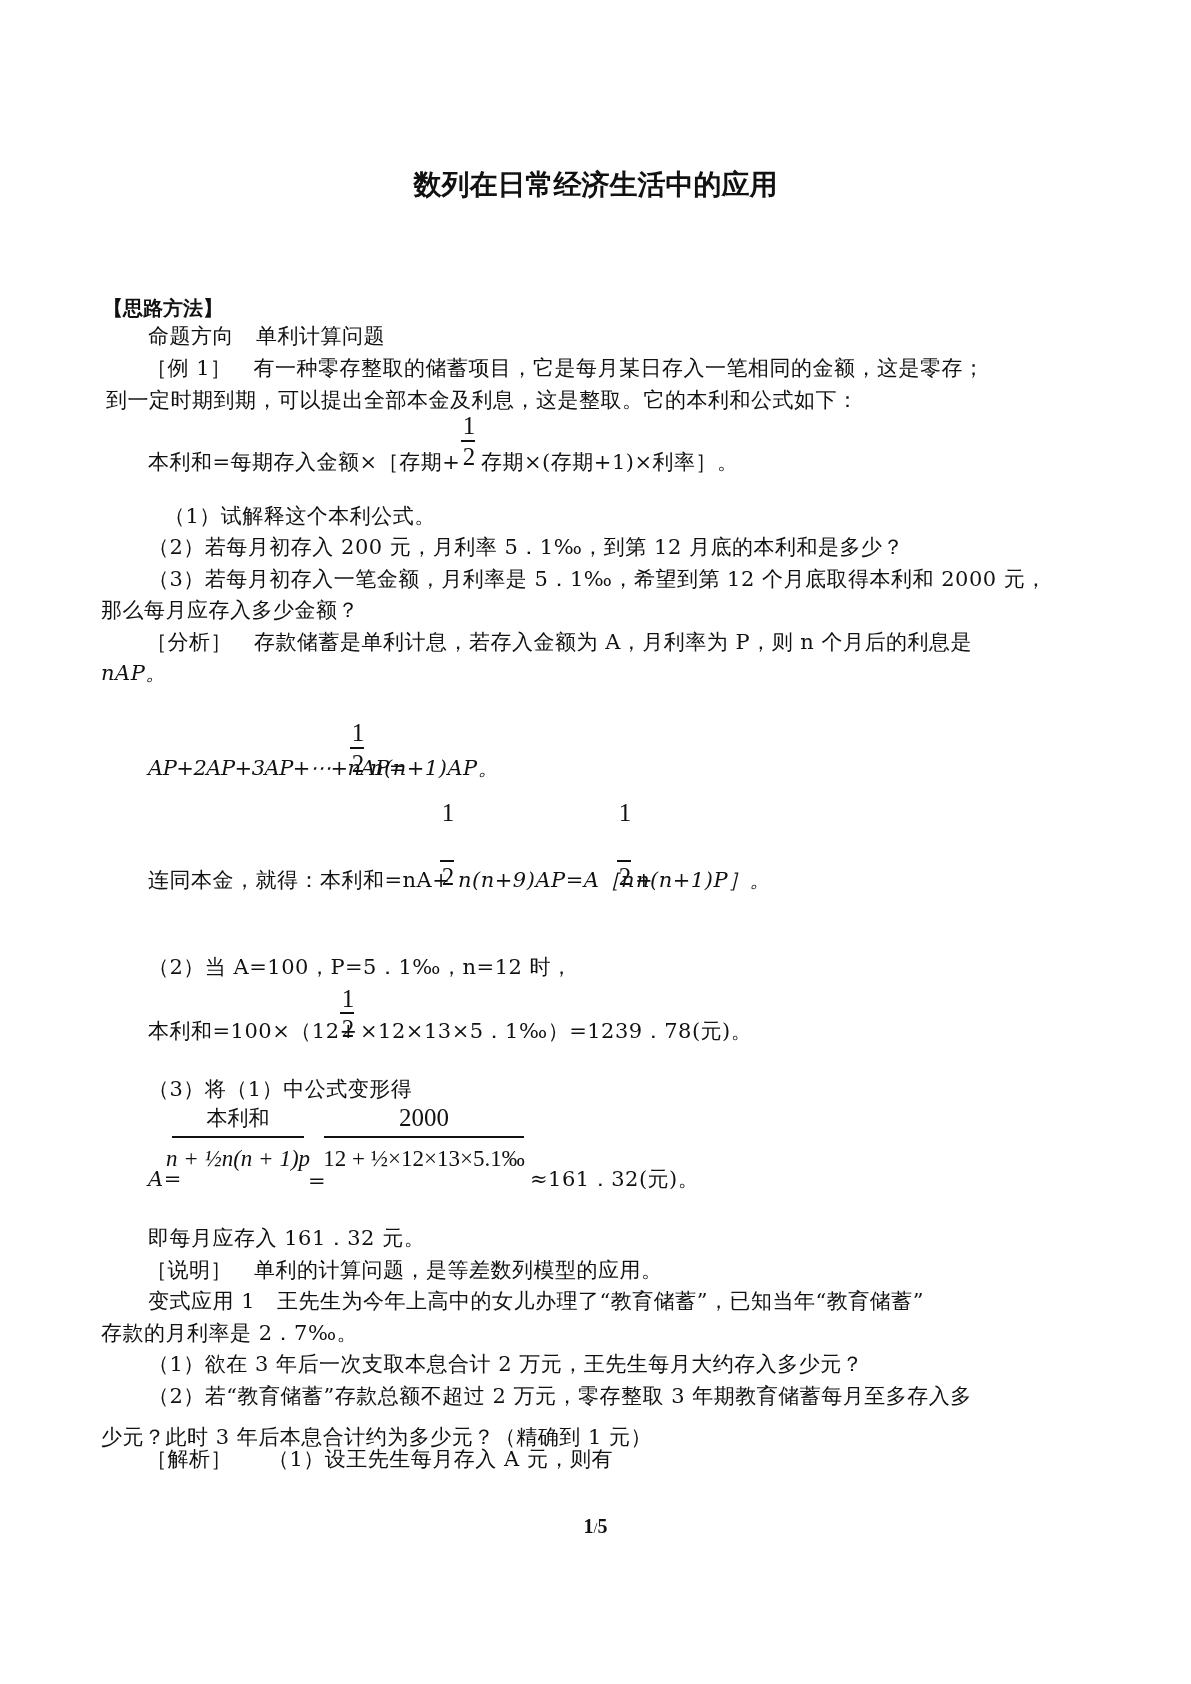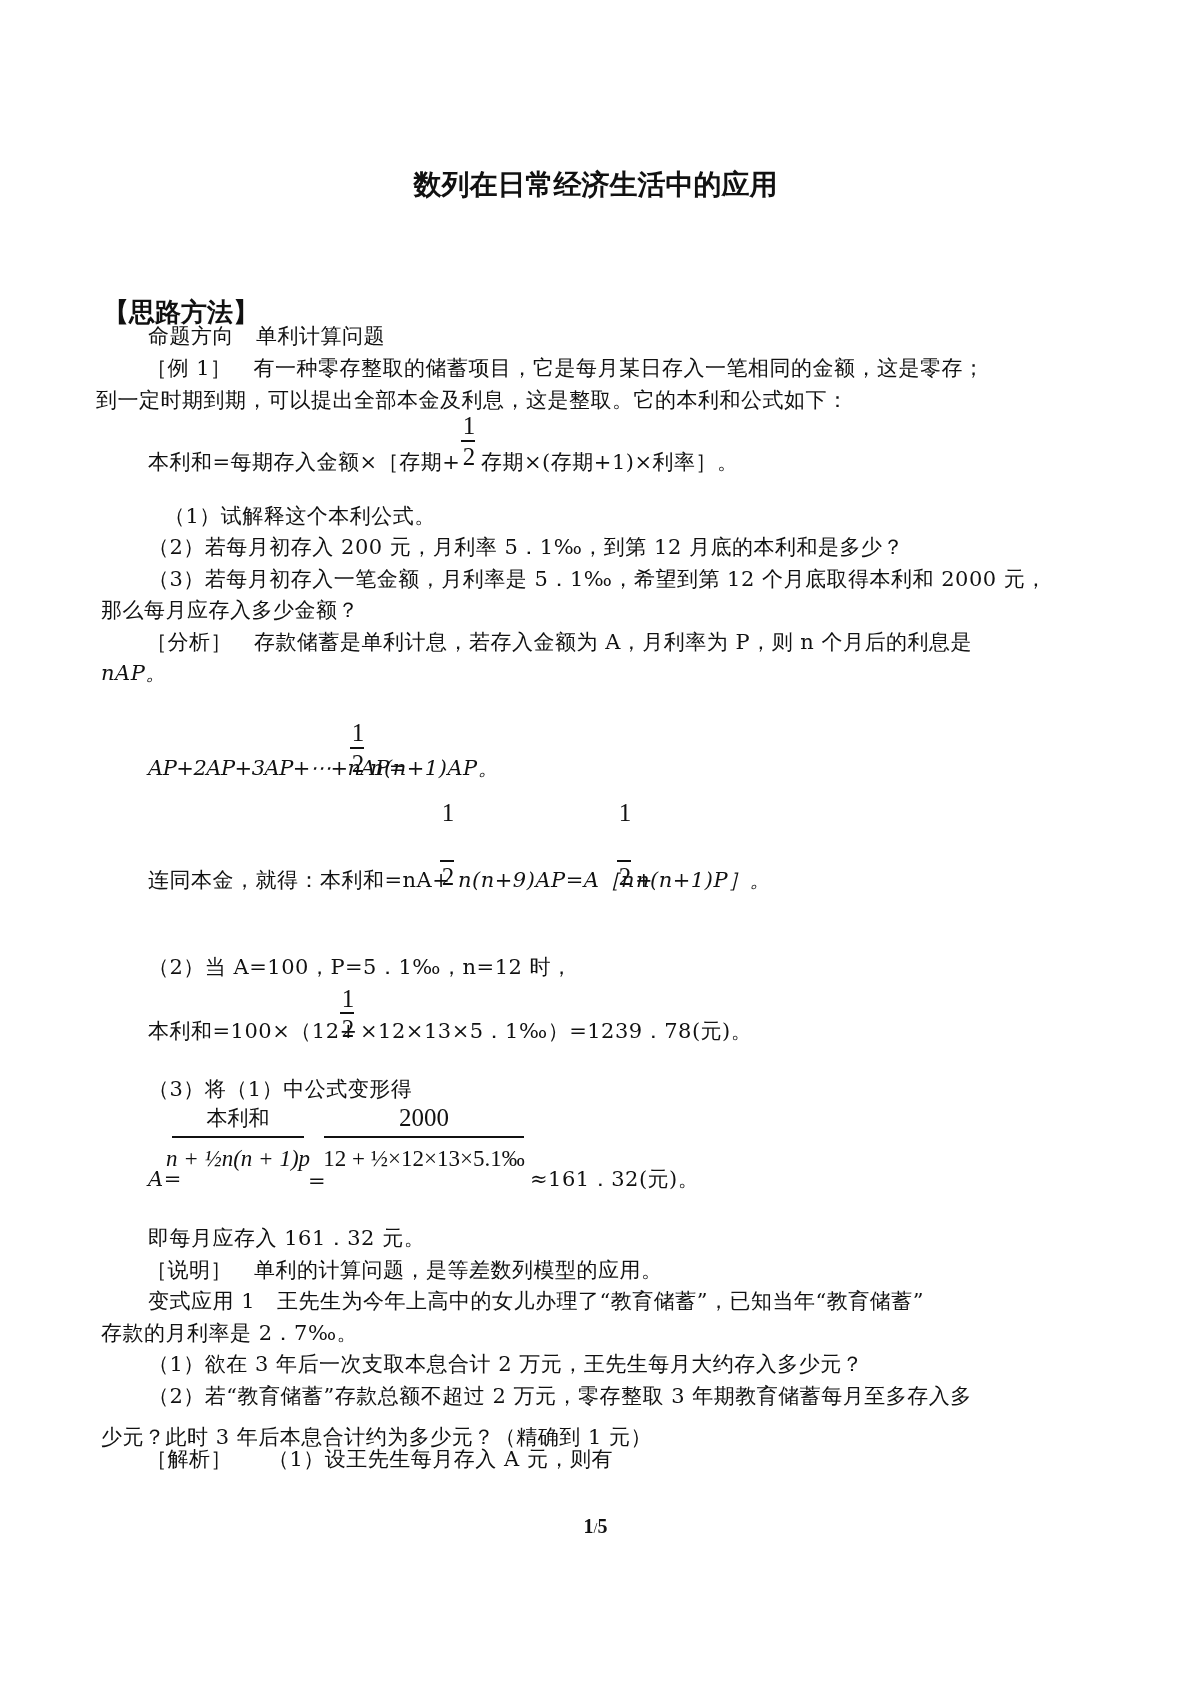"【思路方法】" .section { font-size: 26px -> 20px }
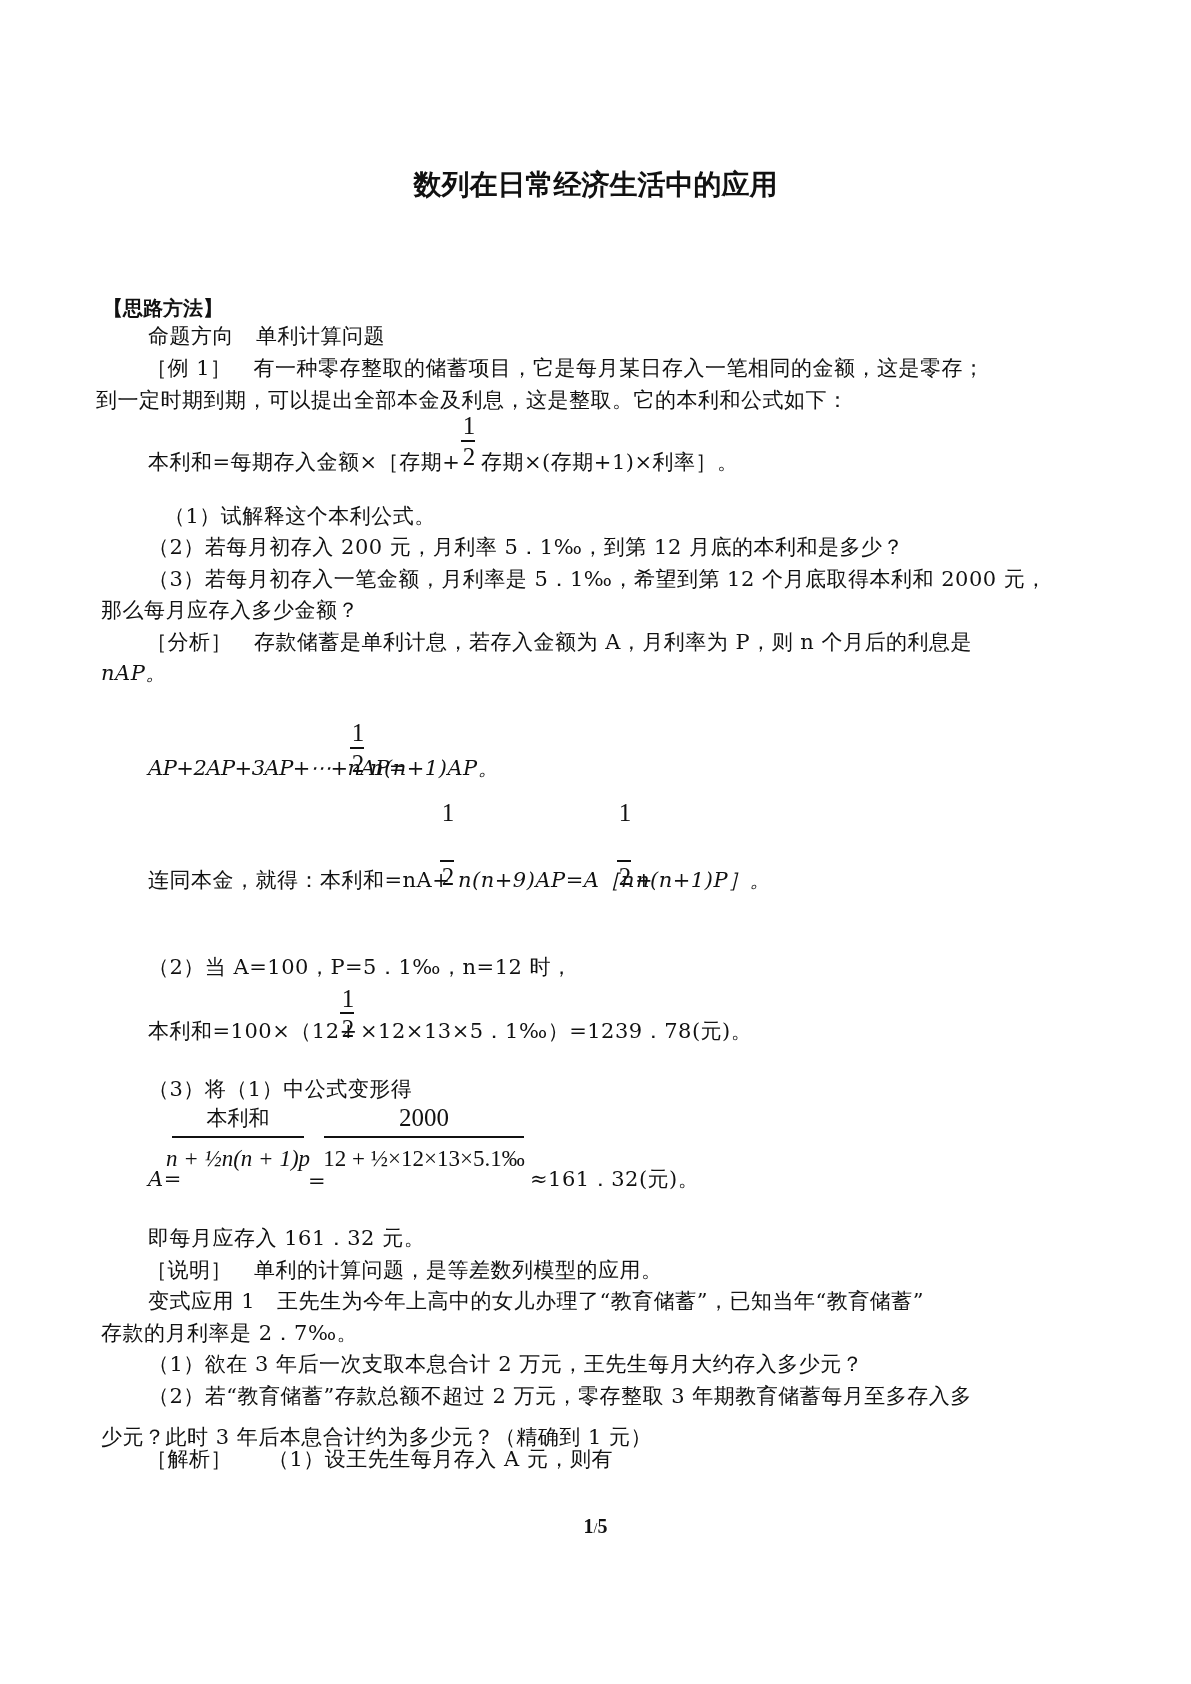"到一定时期到期，可以提出全部本金及利息，这是整取。它的本利和公式如下：" div.ln { left: 96px -> 106px }
